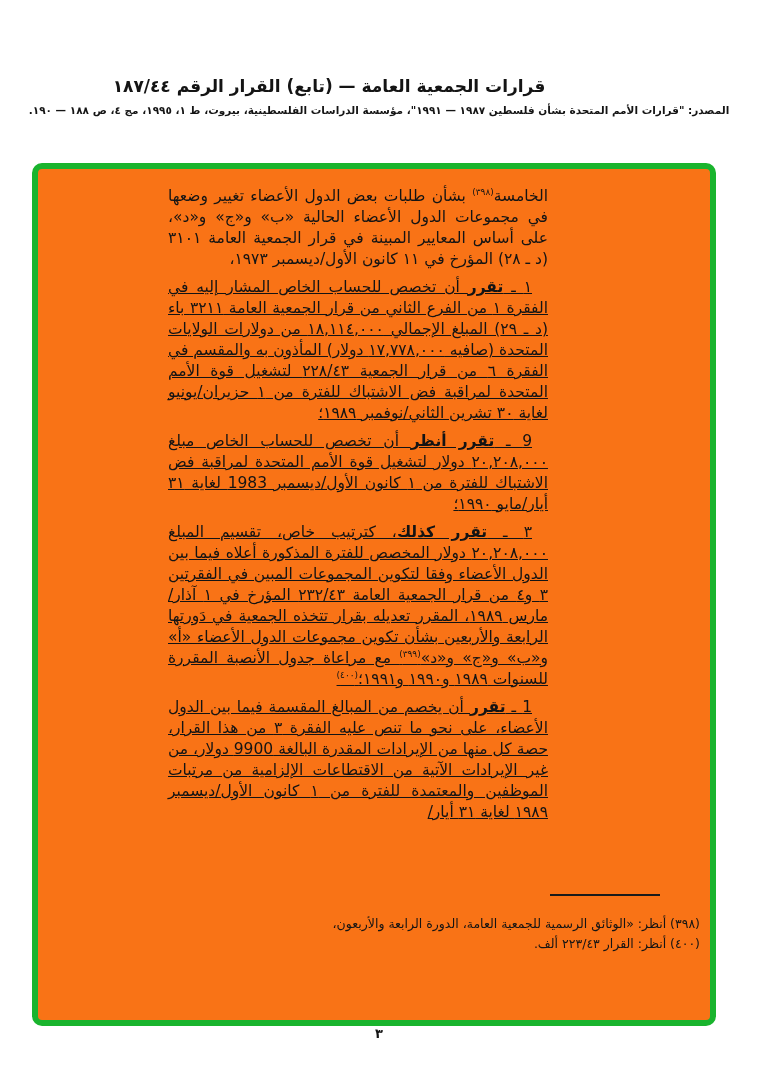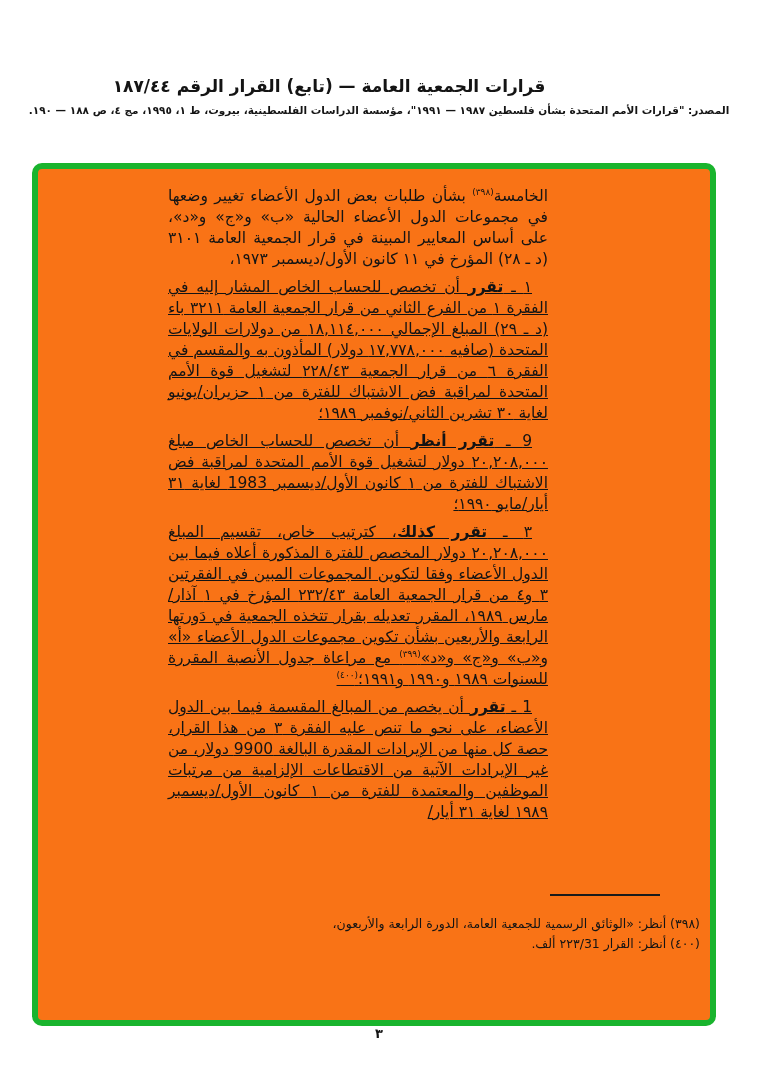"(٤٠٠) أنظر: القرار ٢٢٣/31 ألف." div.fn-line { text: ٢٢٣/31 -> ٢٢٣/٤٣ }
